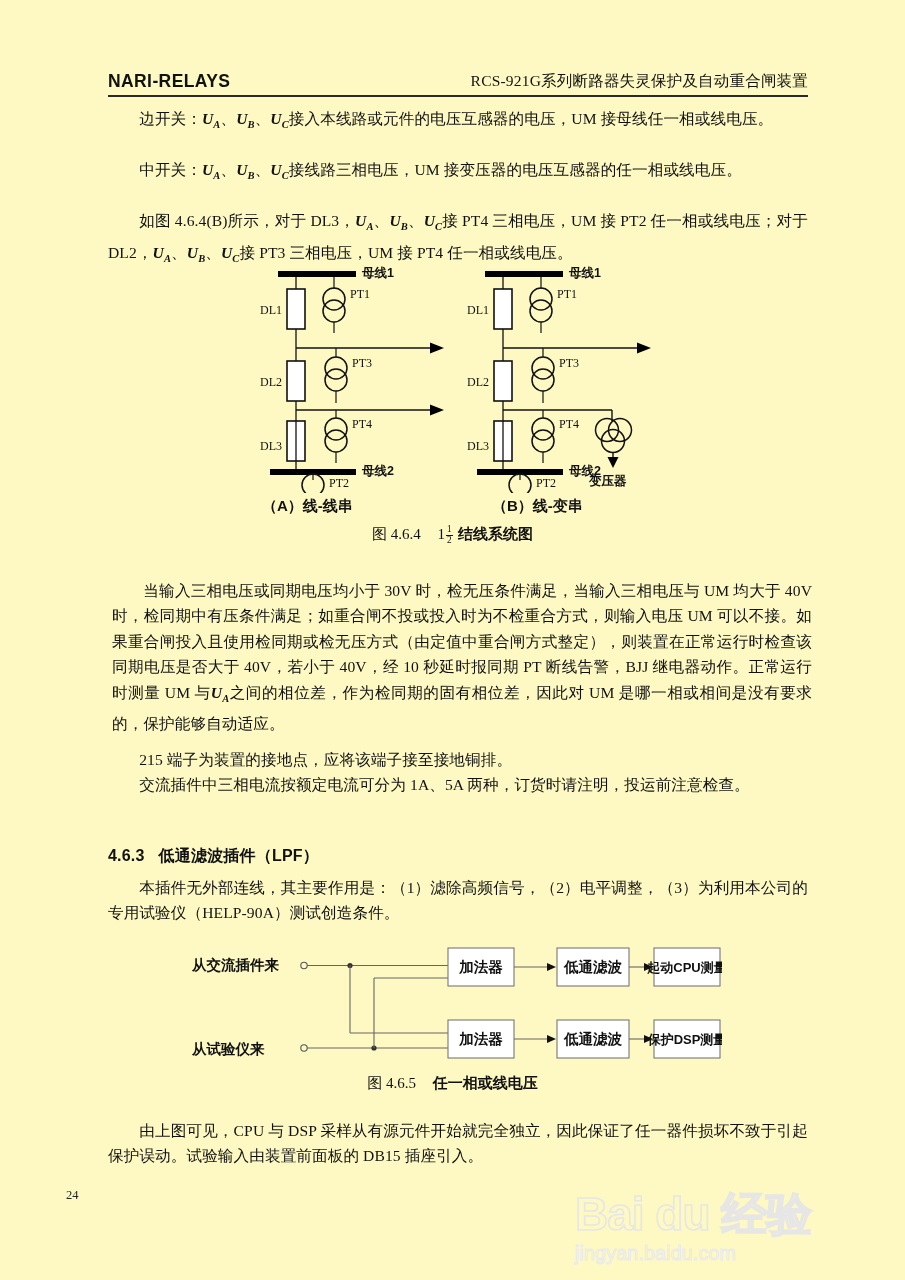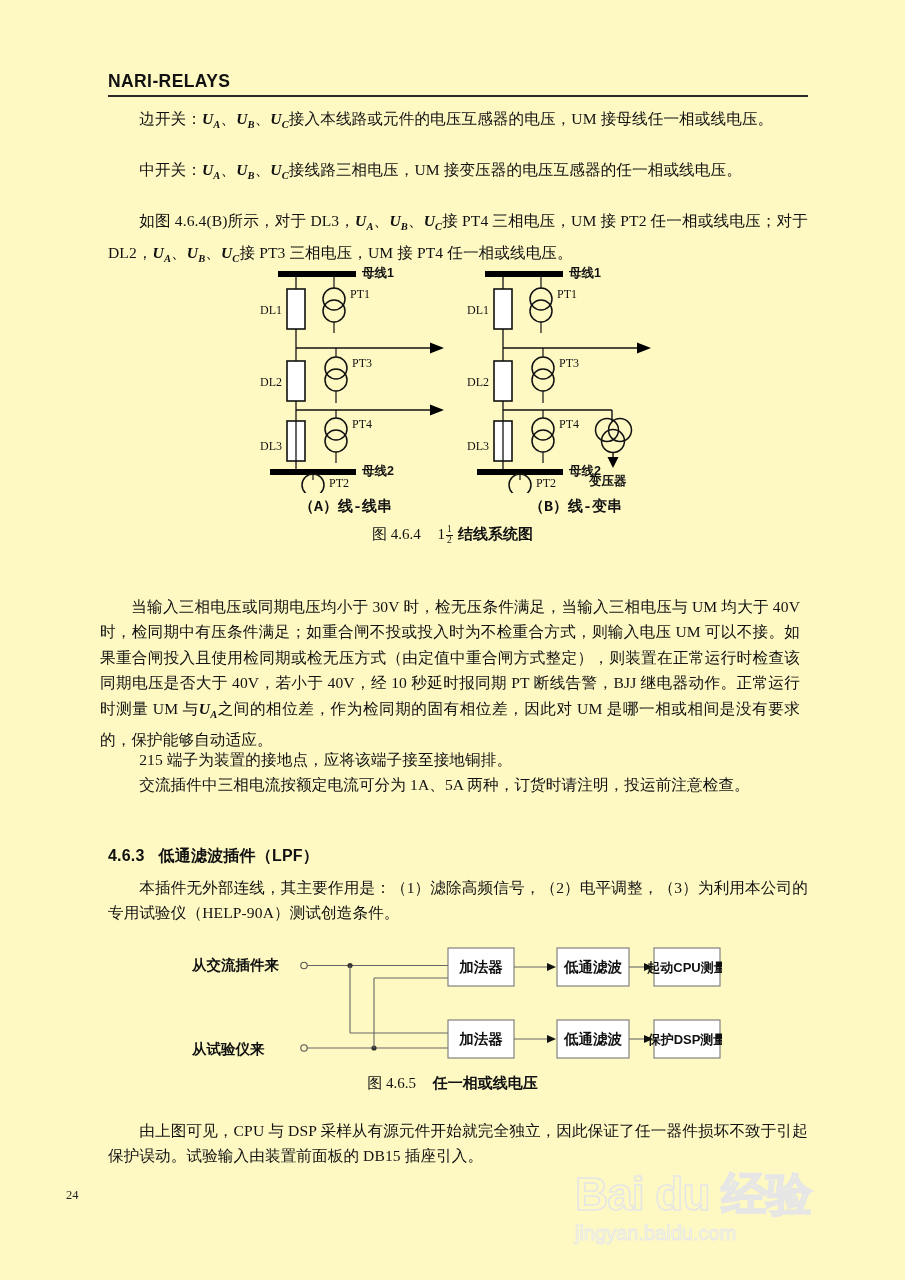"RCS-921G系列断路器失灵保护及自动重合闸装置" span.doc-title { html: none -> <span>RCS-921G系列断路器失灵保护及自动重合闸装置</span> }
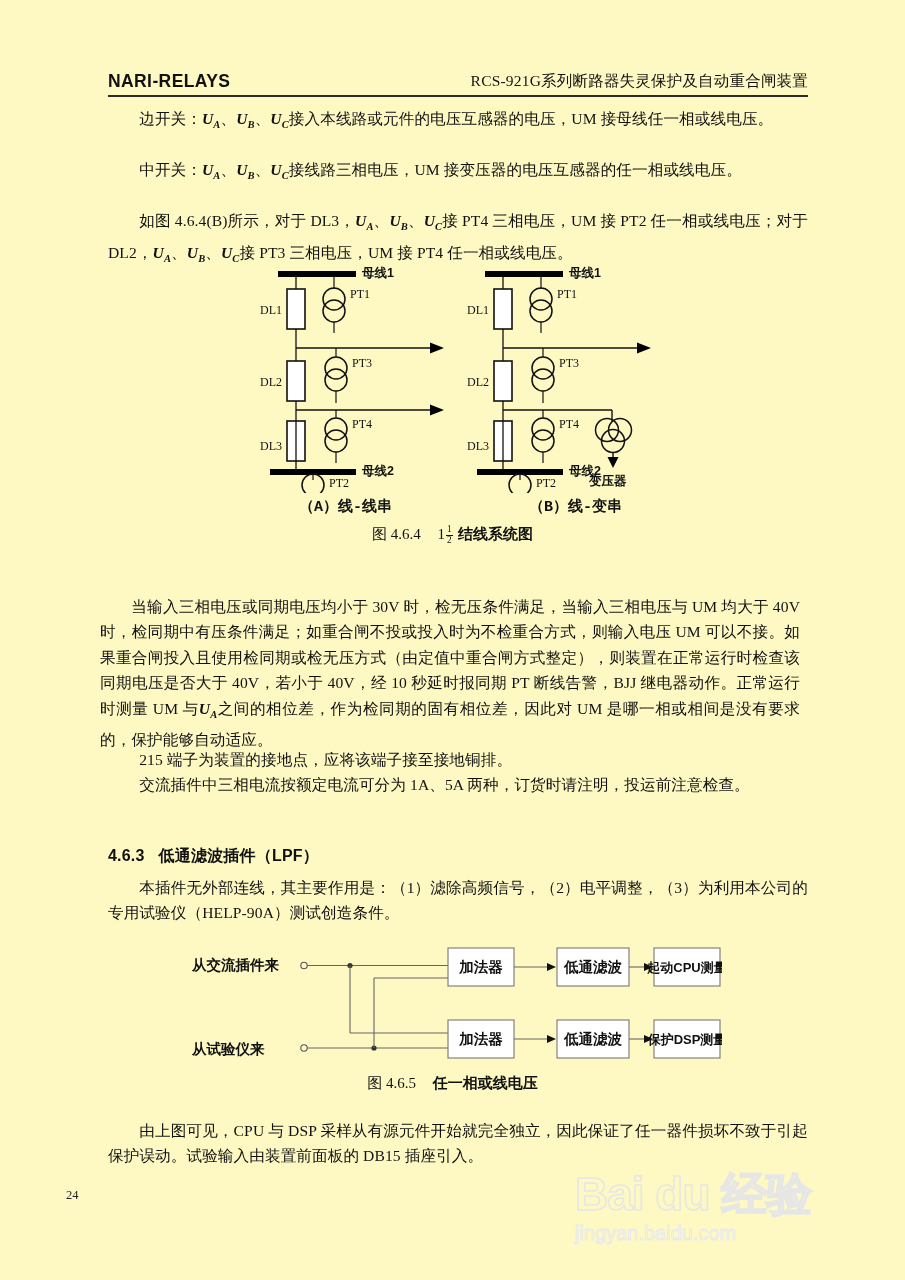"（A）线-线串" .sub-caption { font-family: Liberation Mono, monospace -> Liberation Sans, sans-serif; margin-left: 37px -> none }
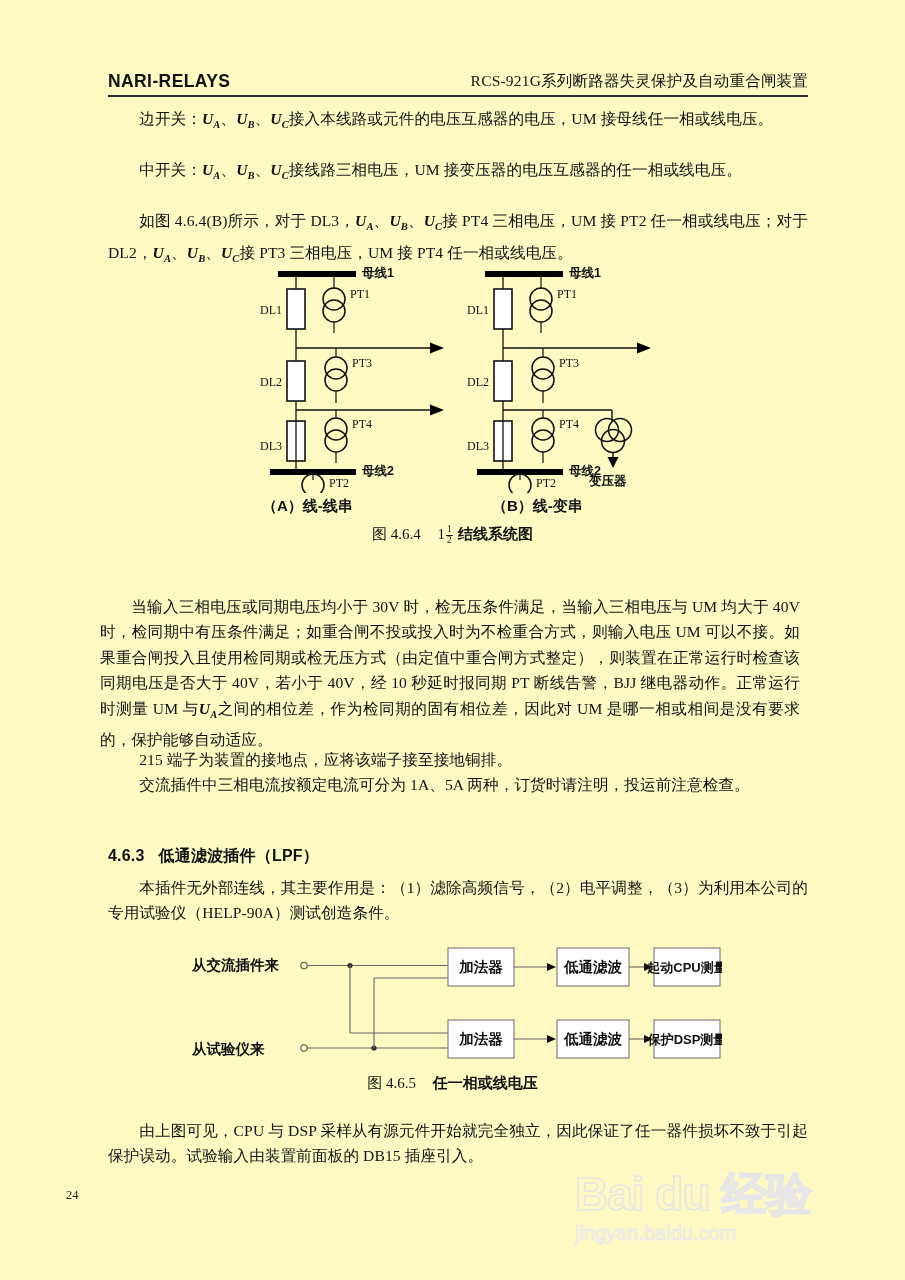"当输入三相电压或同期电压均小于 30V 时，检无压条件满足，当输入三相电压与" div.para { left: 100px -> 112px; margin-top: 16px -> none }
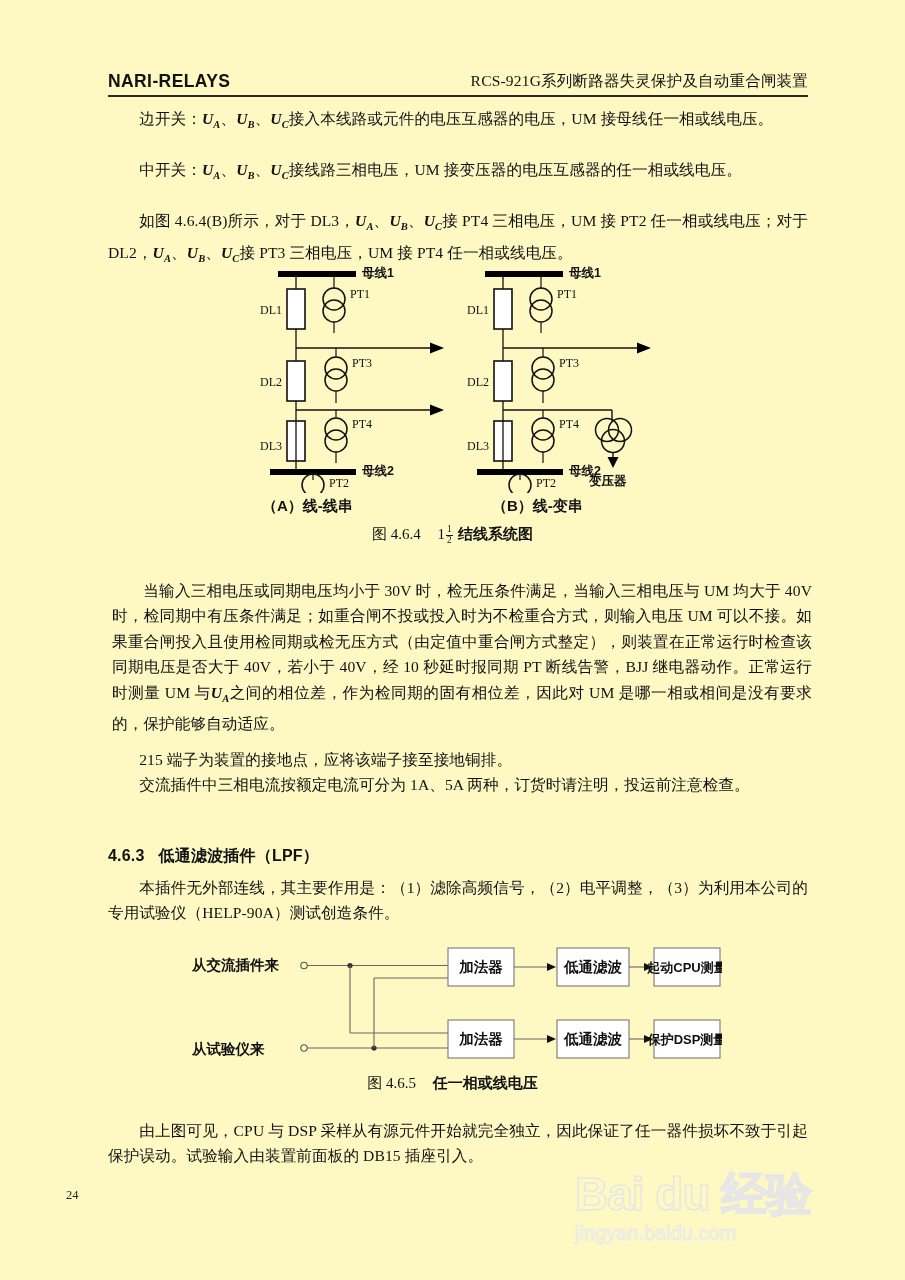"Bai du 经验" #watermark .wm-main { margin-top: none -> 20px }
